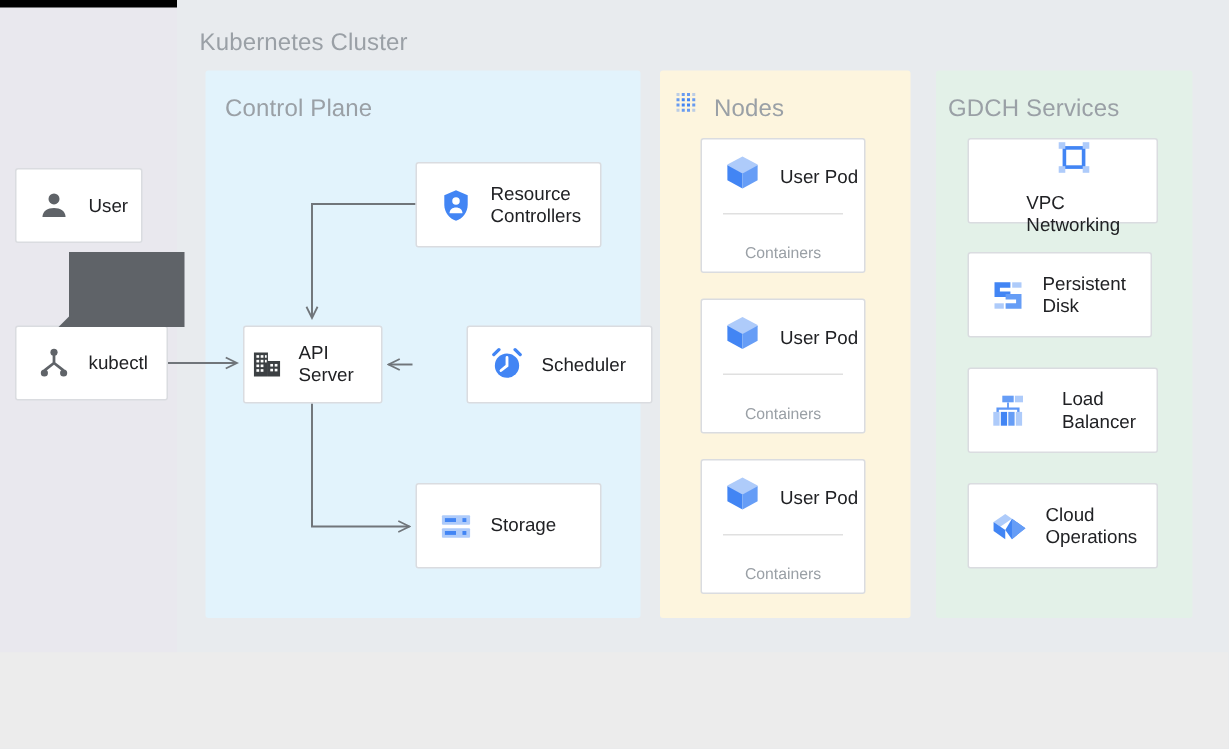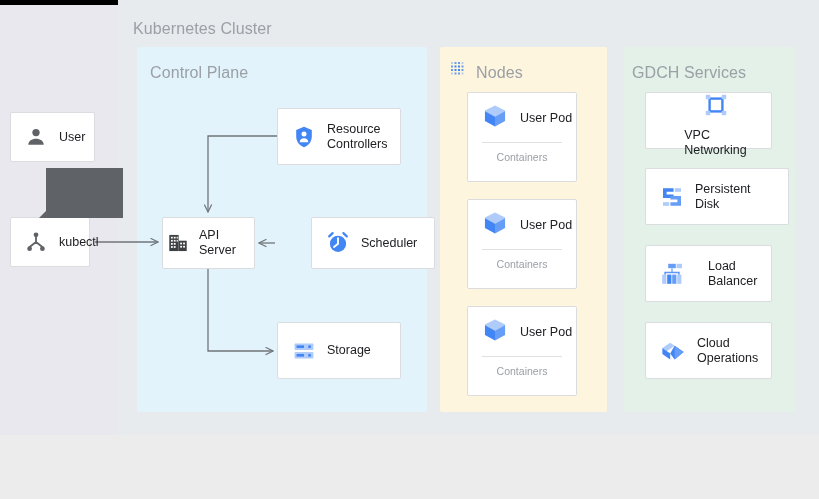"Containers" .podbox .podfooter { margin-top: none -> 12px }
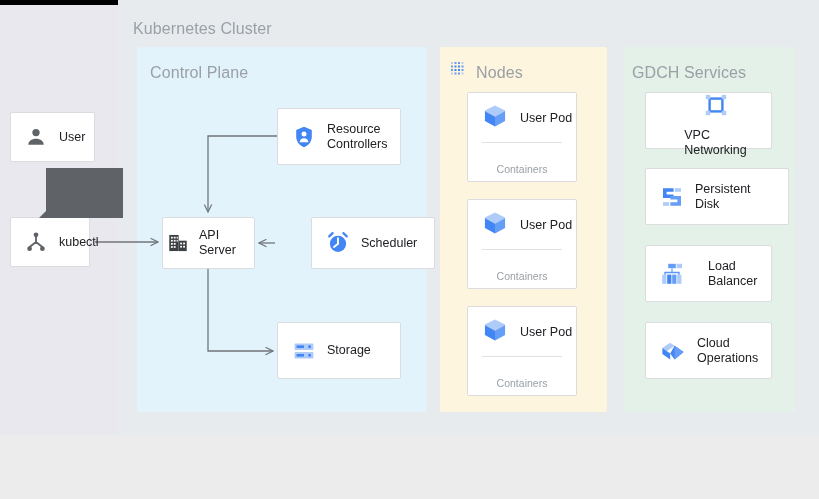"Persistent" #pd-box { width: 144px -> 123px }
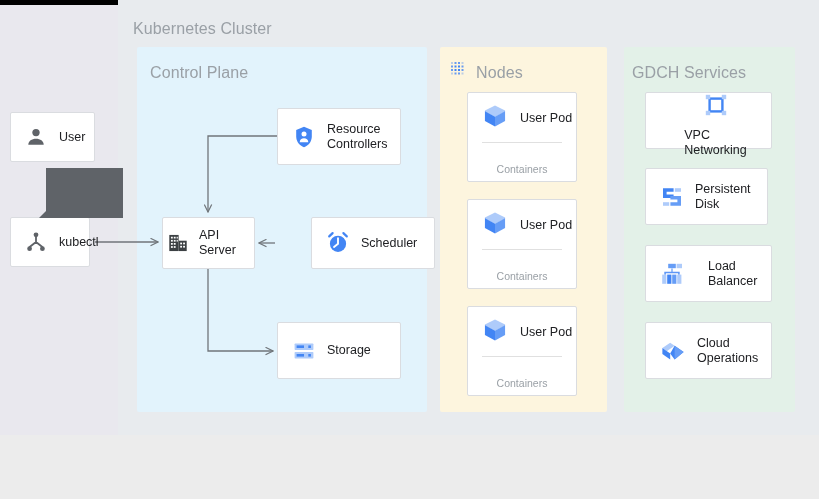"kubectl" #kubectl-box { width: 80px -> 102px }
